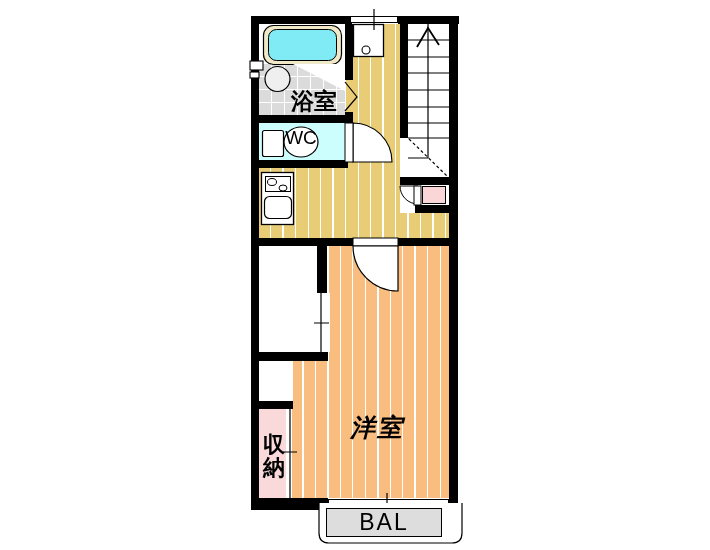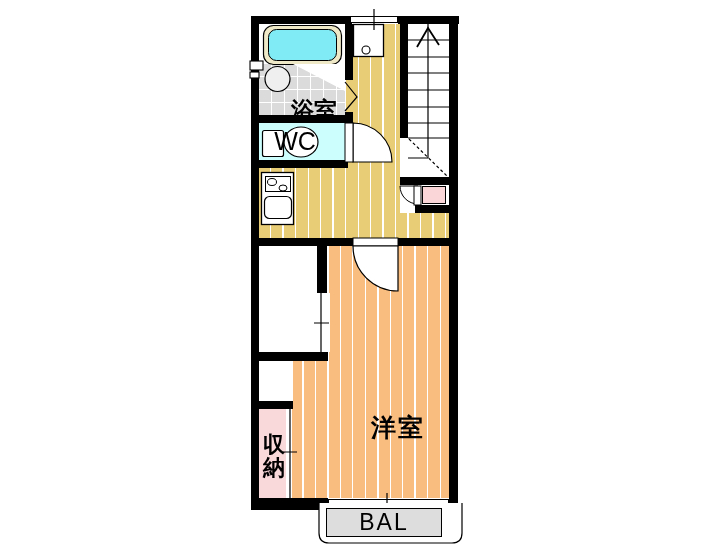"浴室" div.abs { margin-top: 9px -> none }
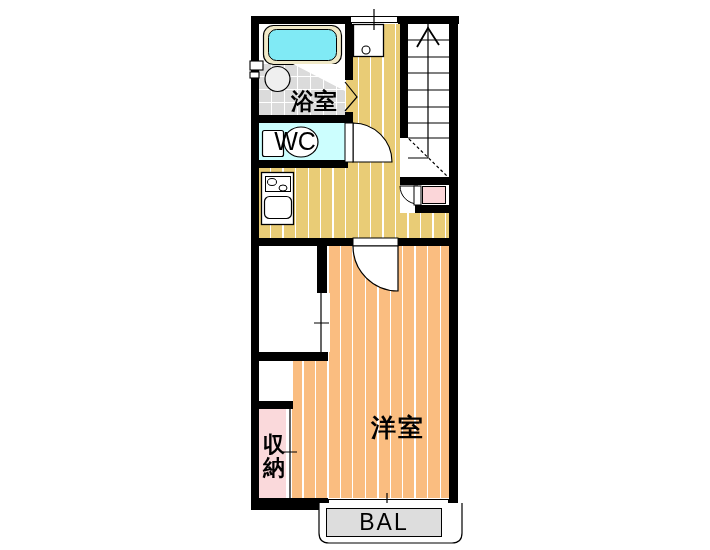"WC" div.abs { font-size: 25px -> 19px; left: 272px -> 278px }
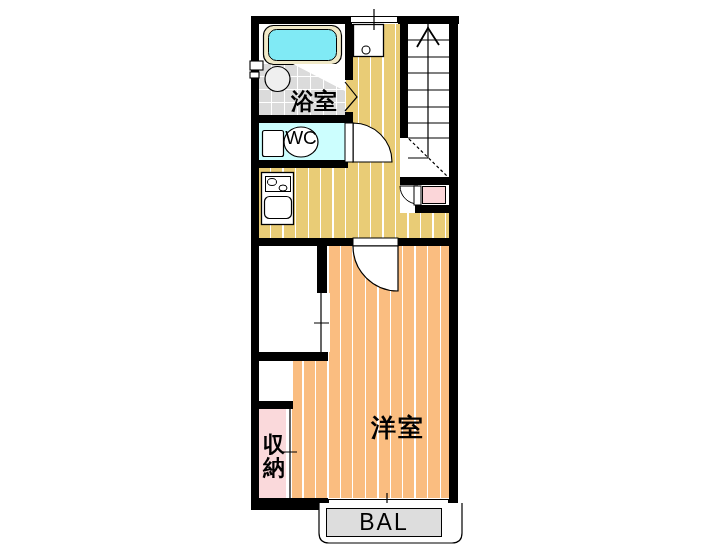"洋室" div.abs { font-style: none -> italic; left: 366px -> 345px }
